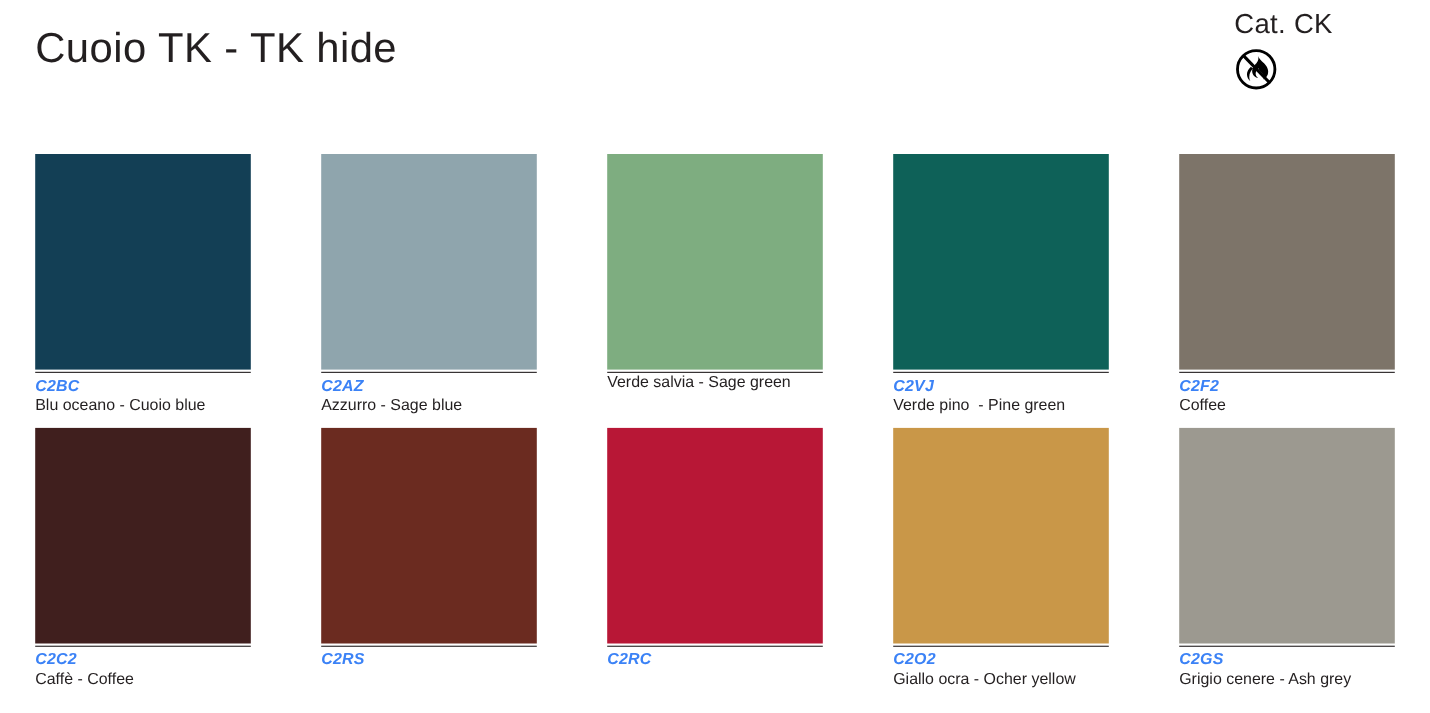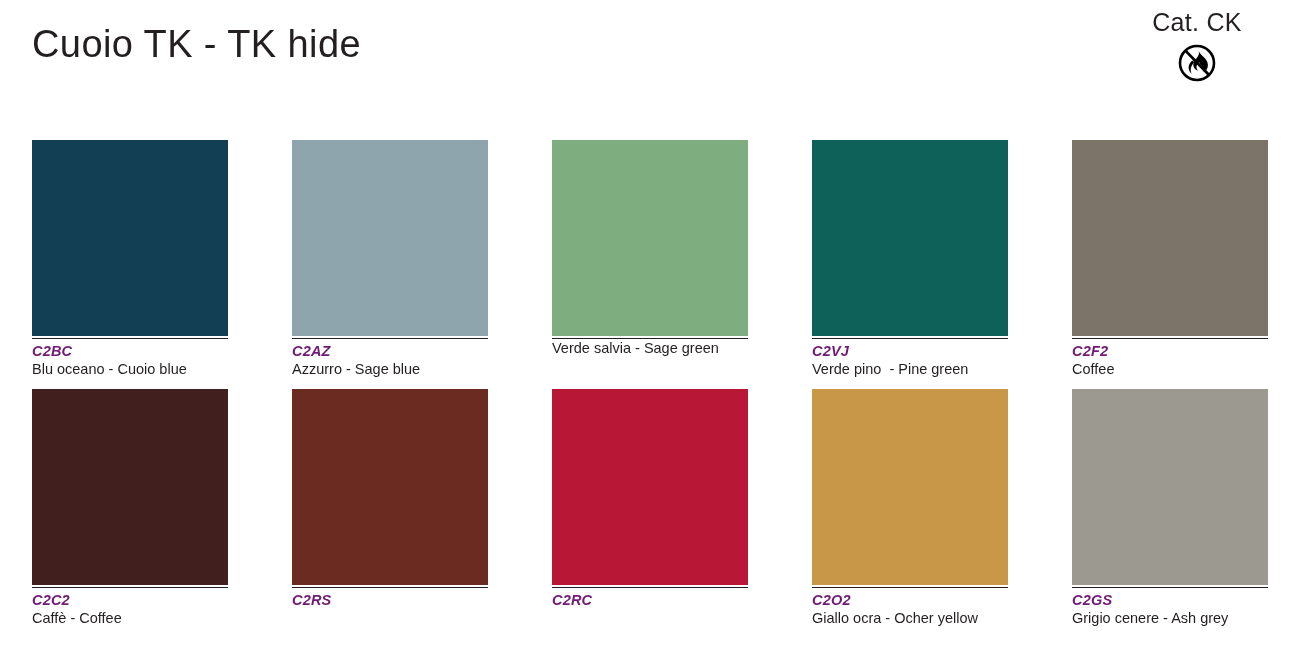"Cat. CK" .cat-block { text-align: center -> left }
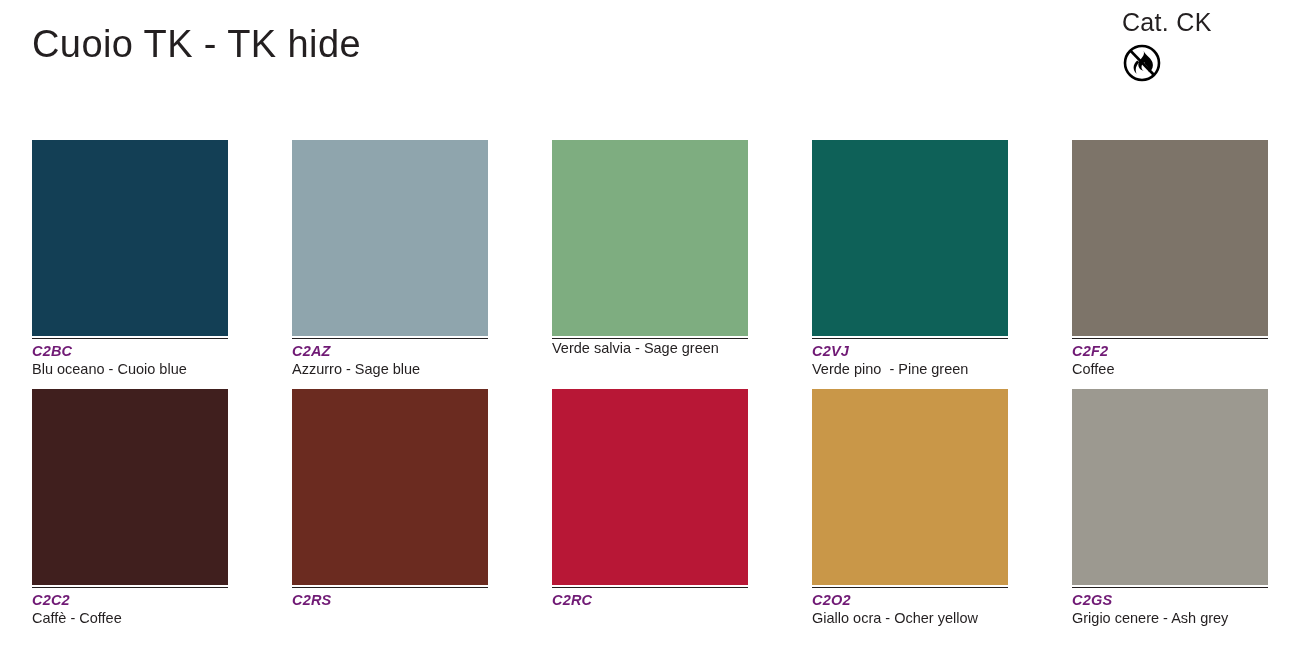"C2BC" .code { color: #701a75 -> #3b82f6 }
